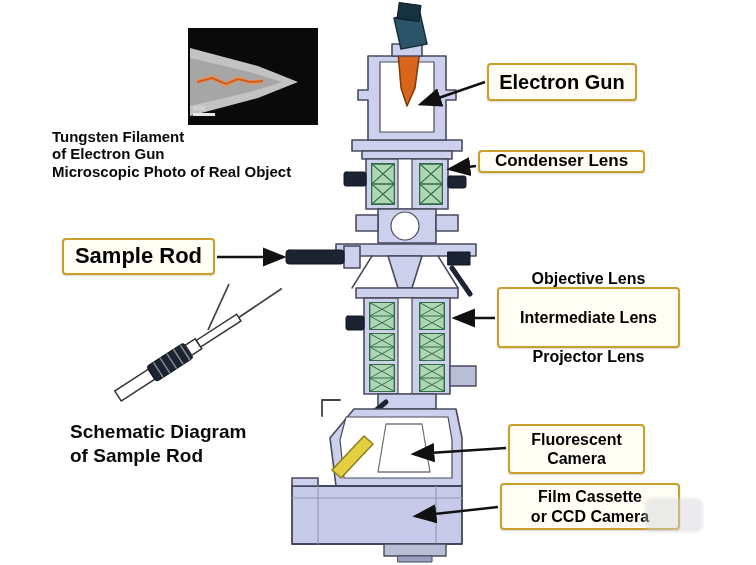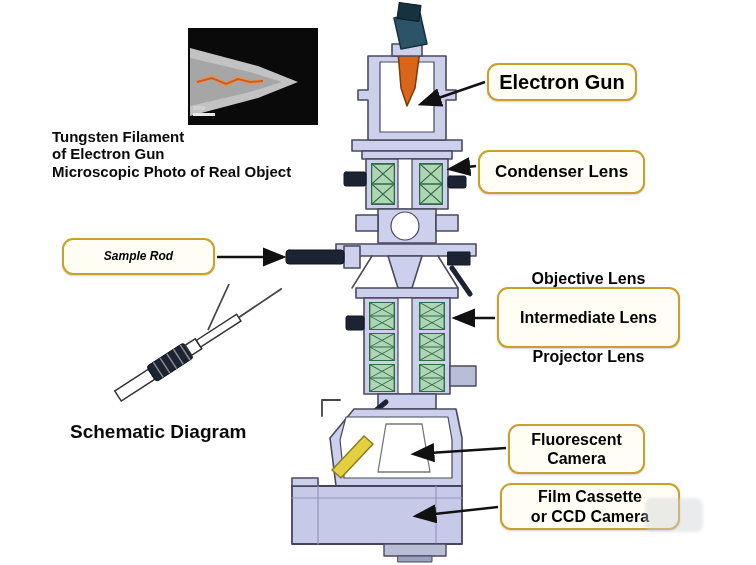"Electron Gun" .label-box { border-radius: 11px -> 4px }
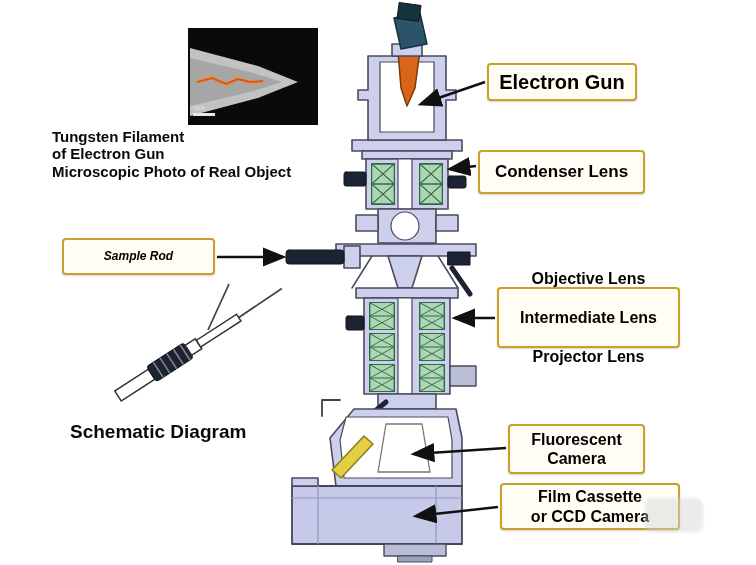"Condenser Lens" div.label-box { height: 44px -> 23px }
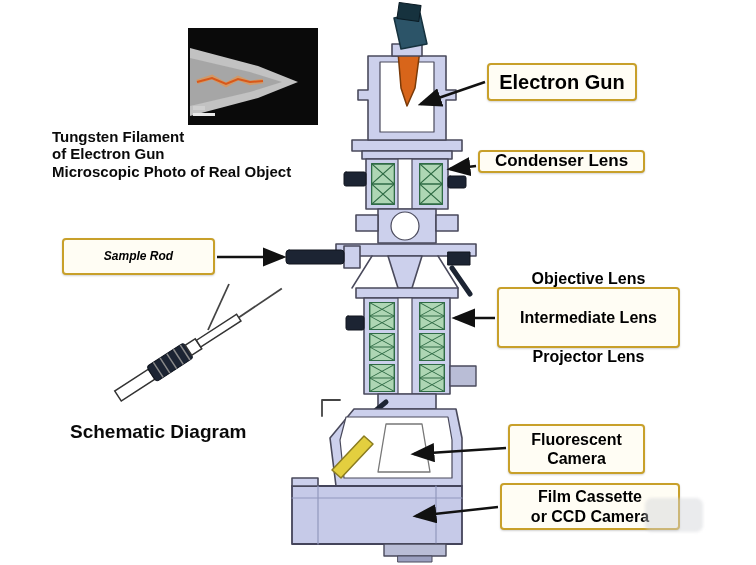"Sample Rod" div.label-box { font-size: 12px -> 22px; font-style: italic -> none }
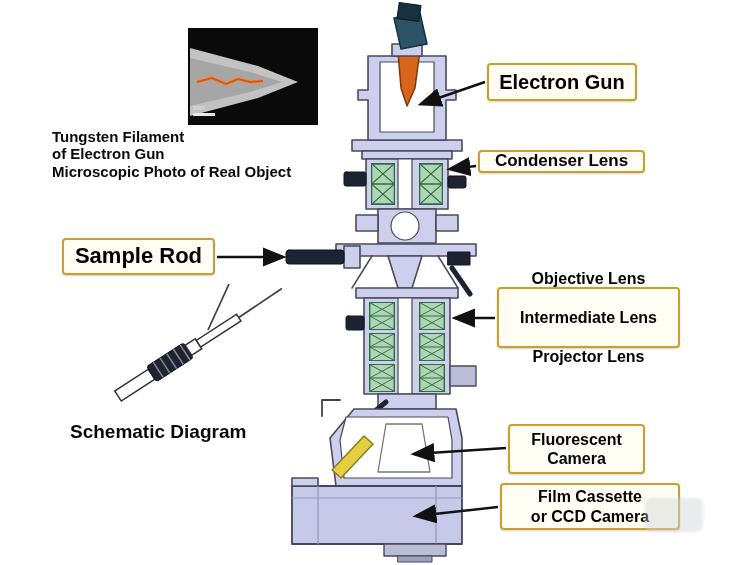"of Sample Rod" div { html: none -> <div>of Sample Rod</div> }
